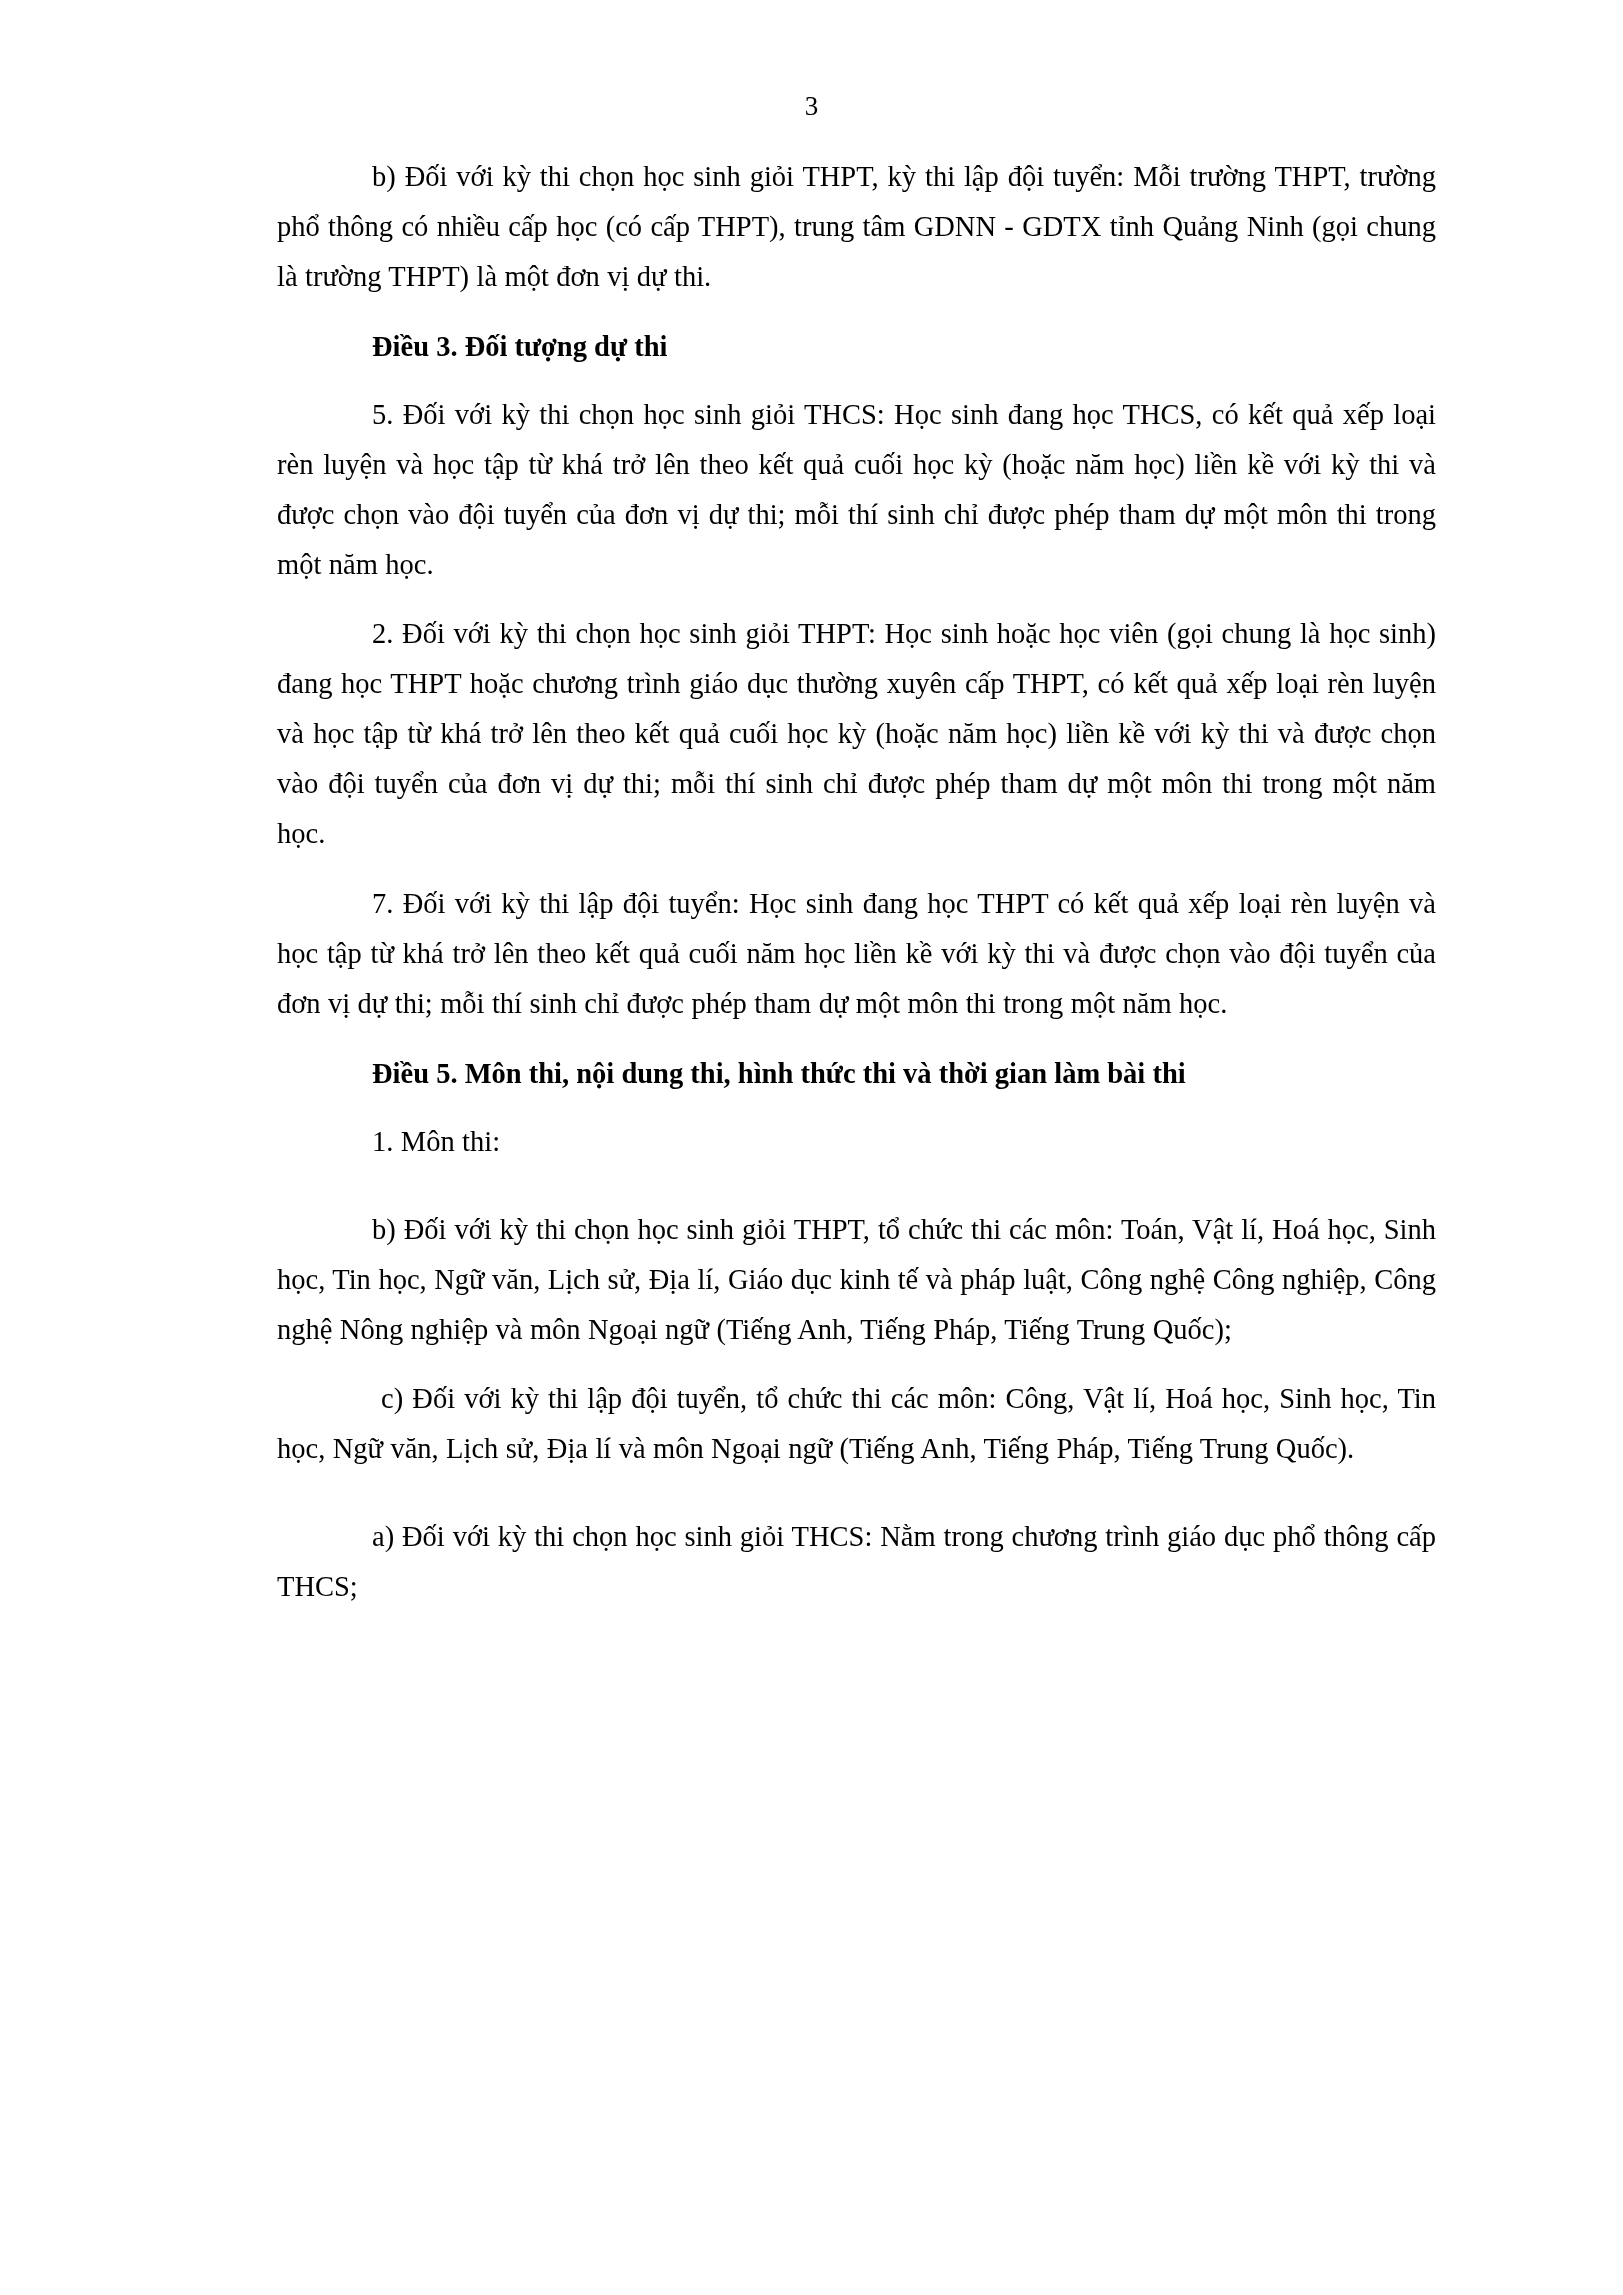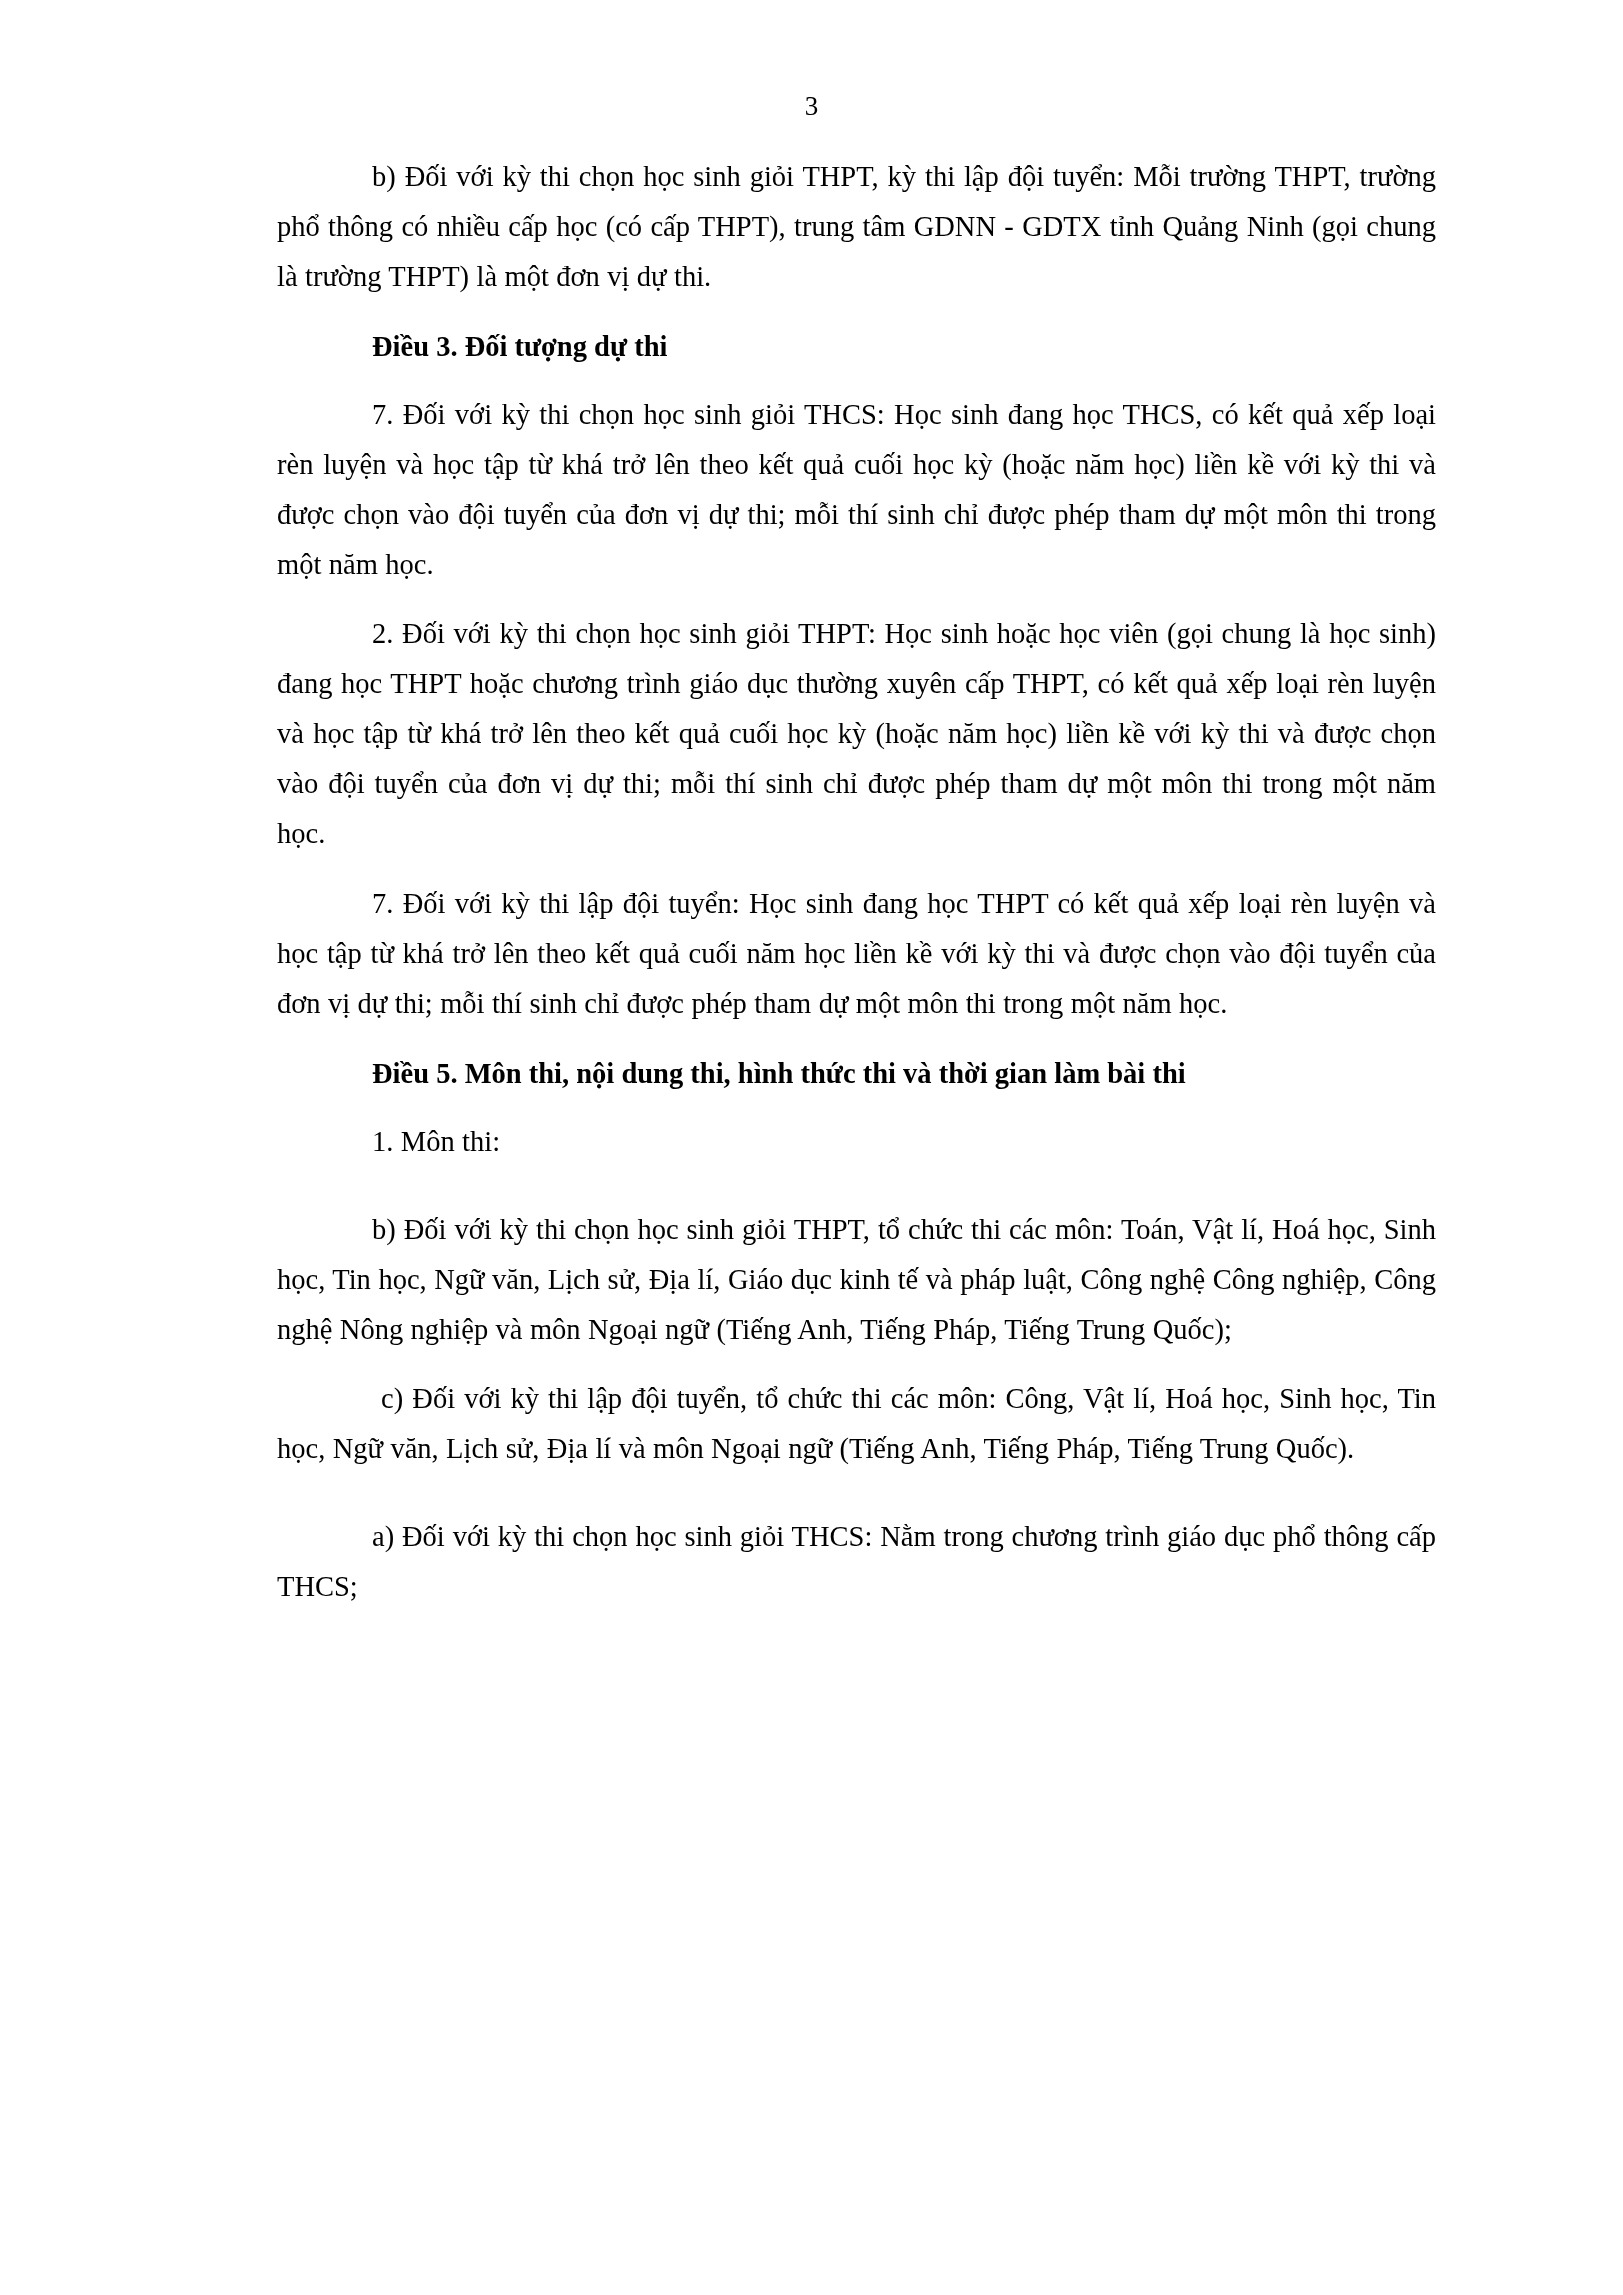"7. Đối với kỳ thi chọn" p.para { text: 7 -> 5 }
